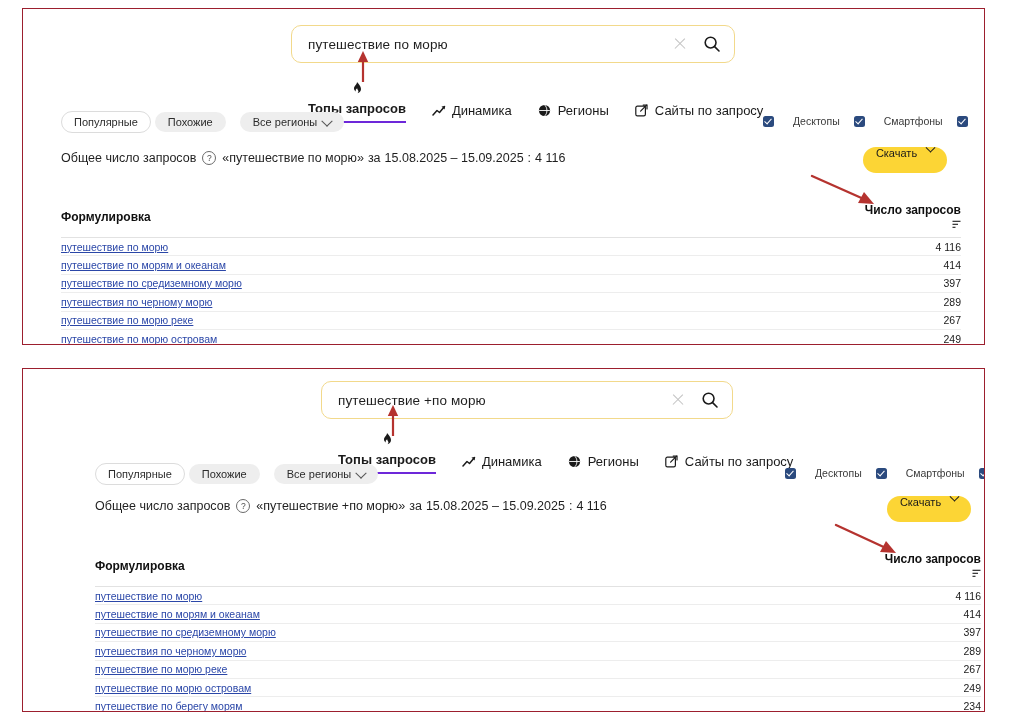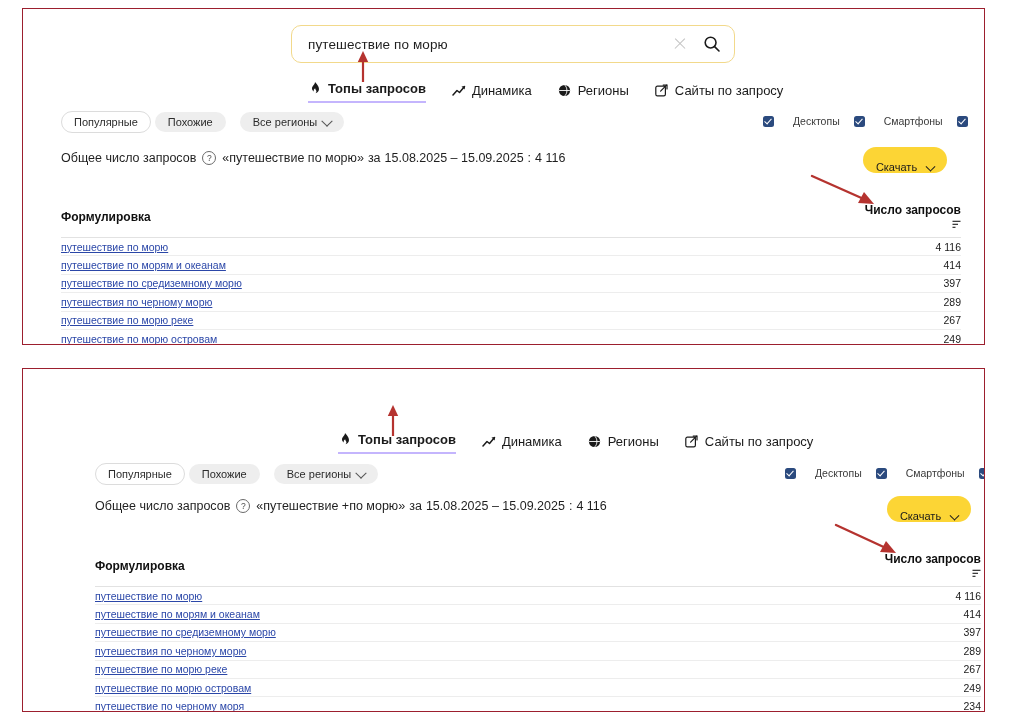"Топы запросов" .tab.active { border-bottom: 2px solid #c4b5fd -> 2px solid #6d28d9; flex-direction: none -> column }
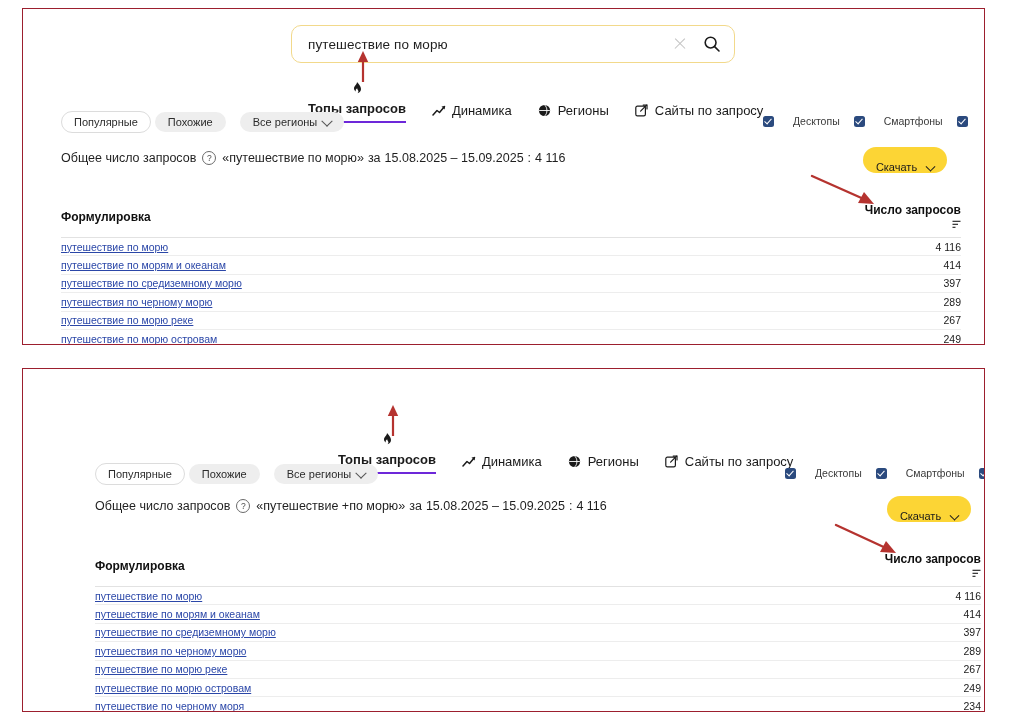"Скачать" .download-btn { align-items: flex-end -> flex-start }
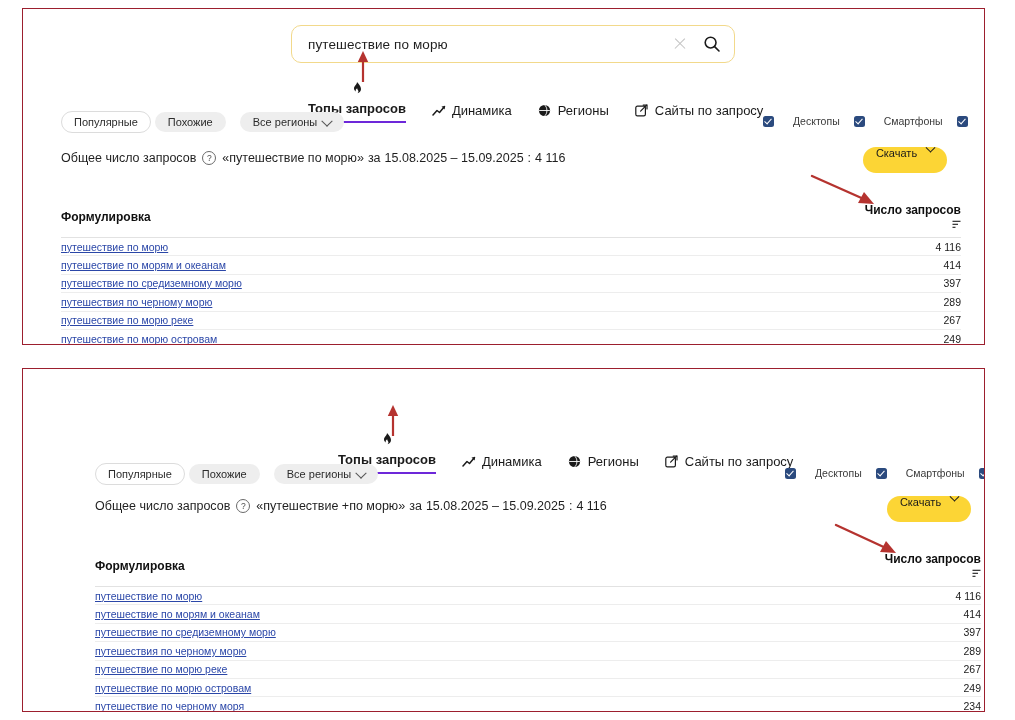"путешествие +по морю" div.search-row { html: none -> <div> <span>путешествие +по морю</span> <span></span> <span> <svg> <circle></circle> <line></line> </svg> </span> </div> }
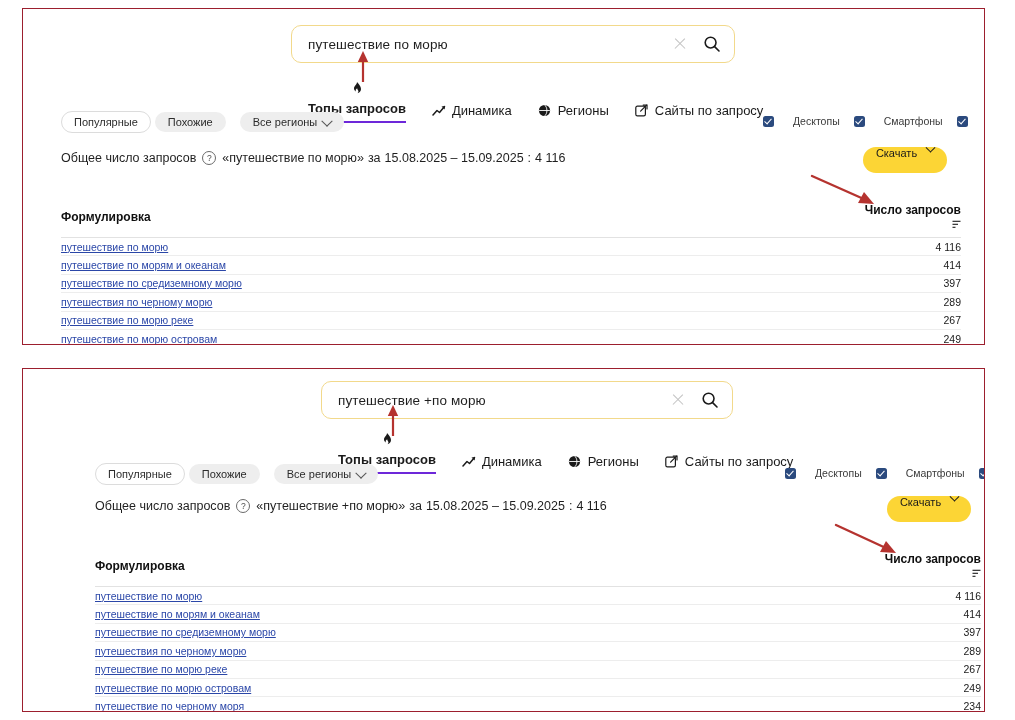"путешествие по черному моря" span.phrase-link { text: черному моря -> берегу морям }
